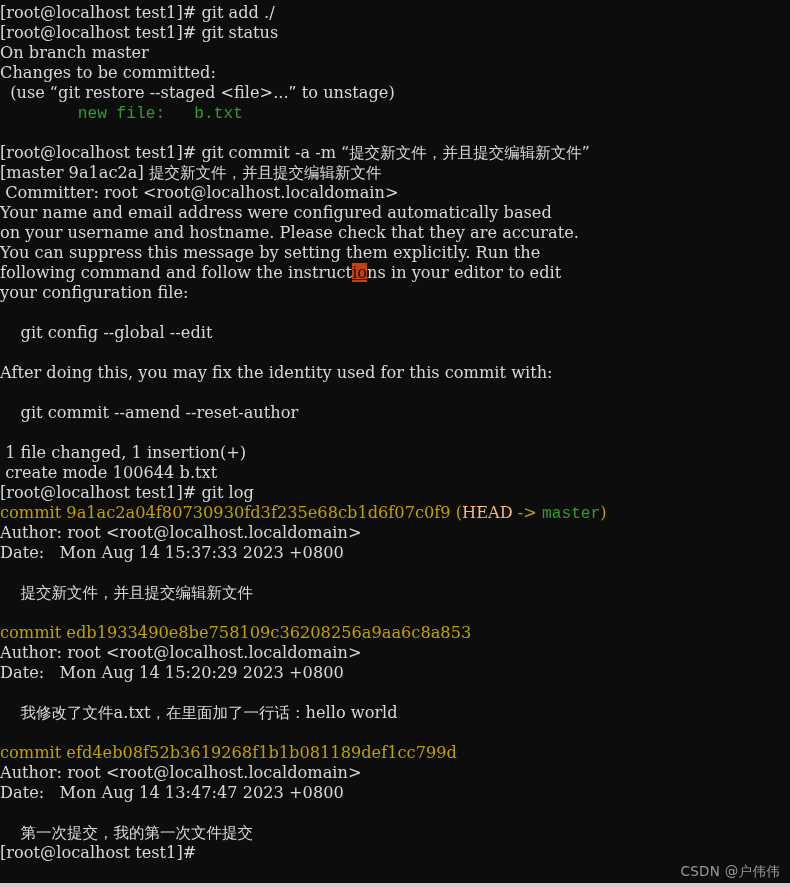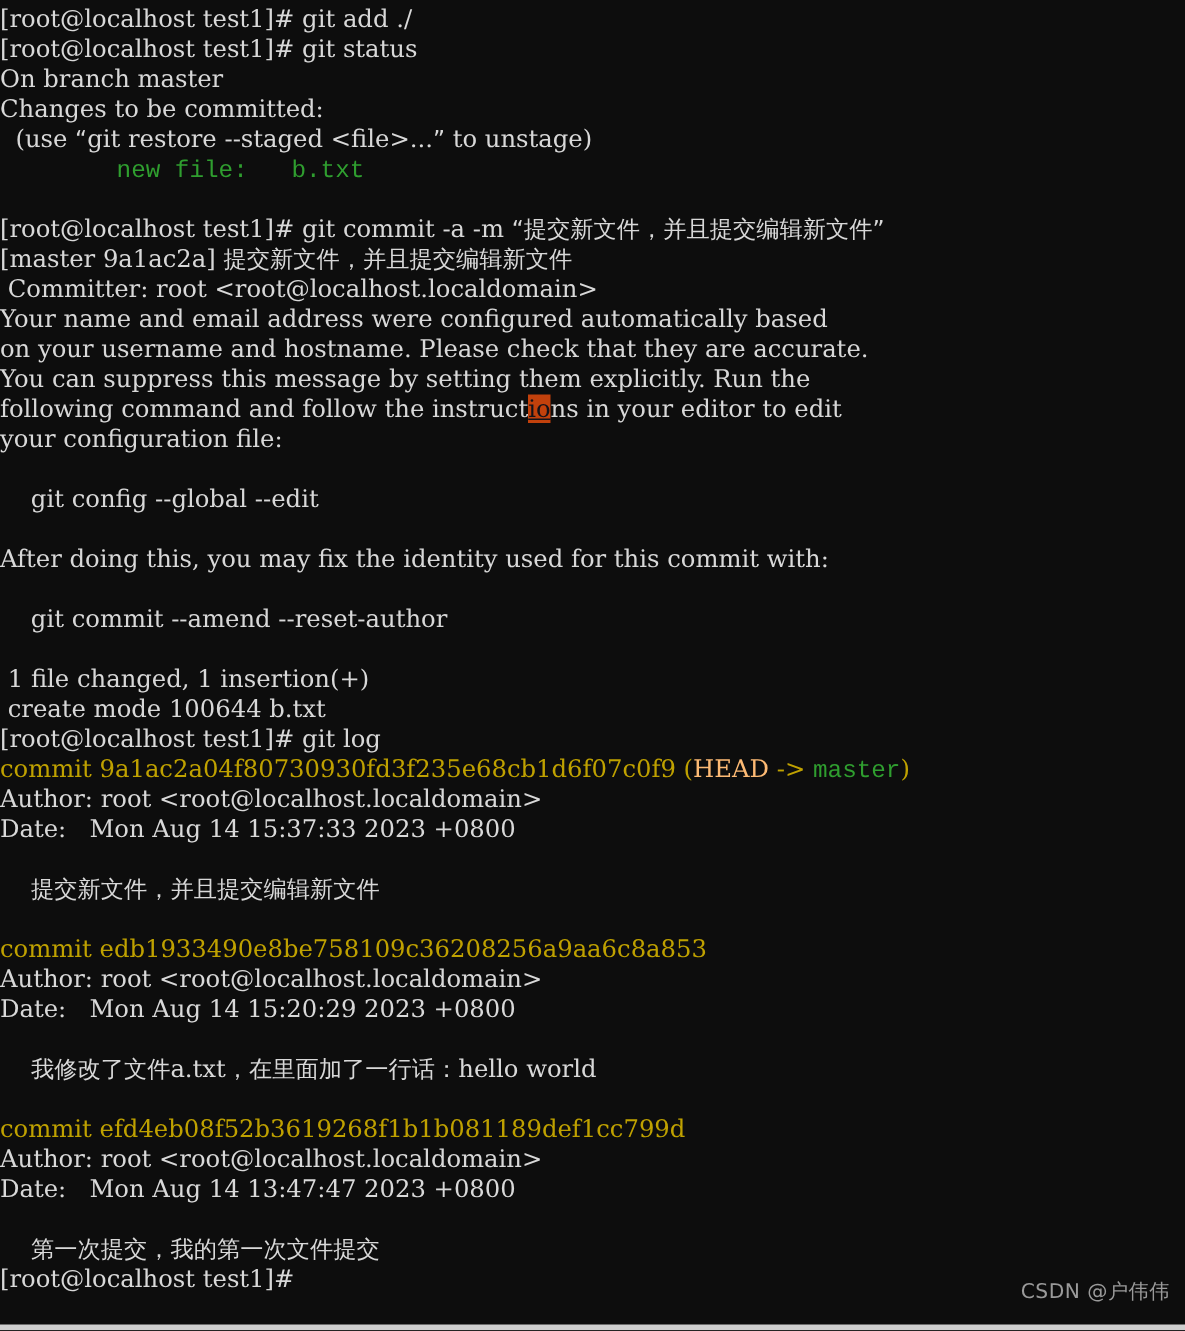"CSDN @户伟伟" #watermark { bottom: 16px -> 6px }
